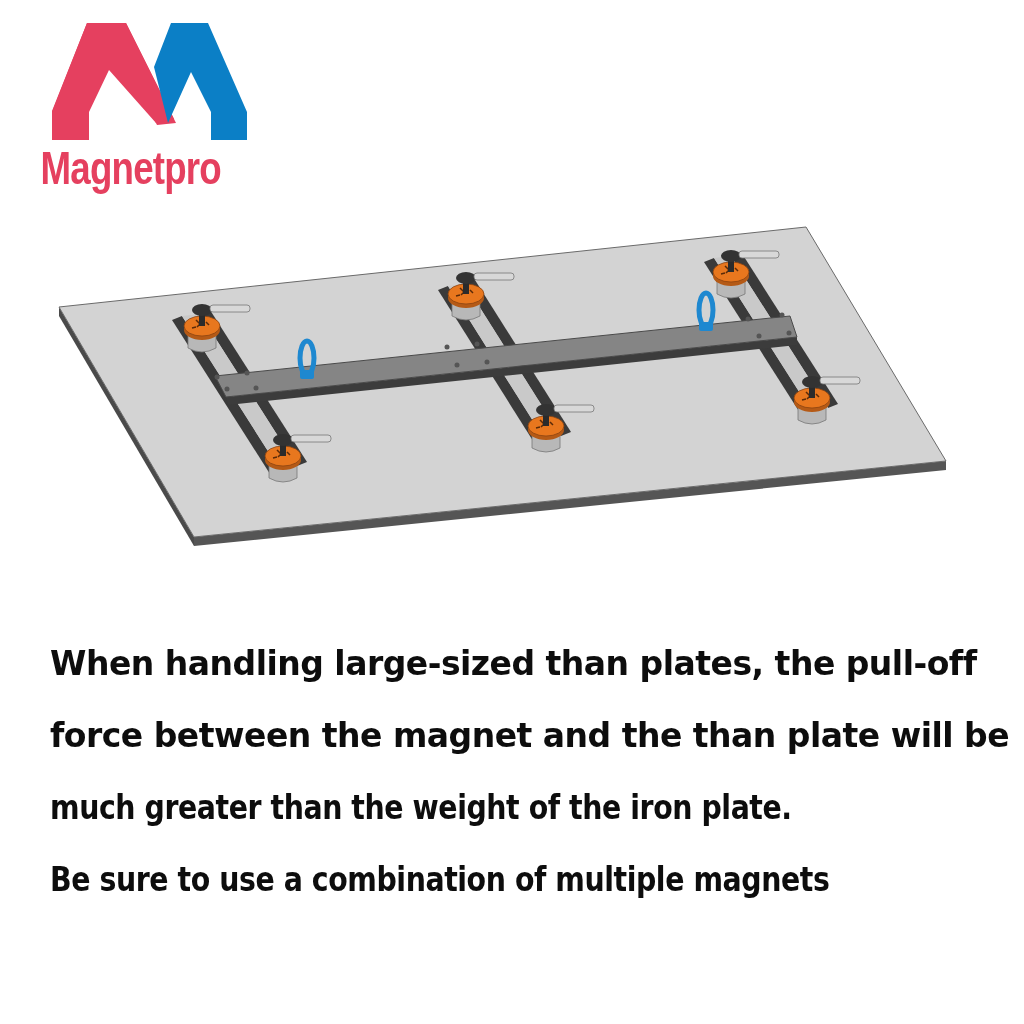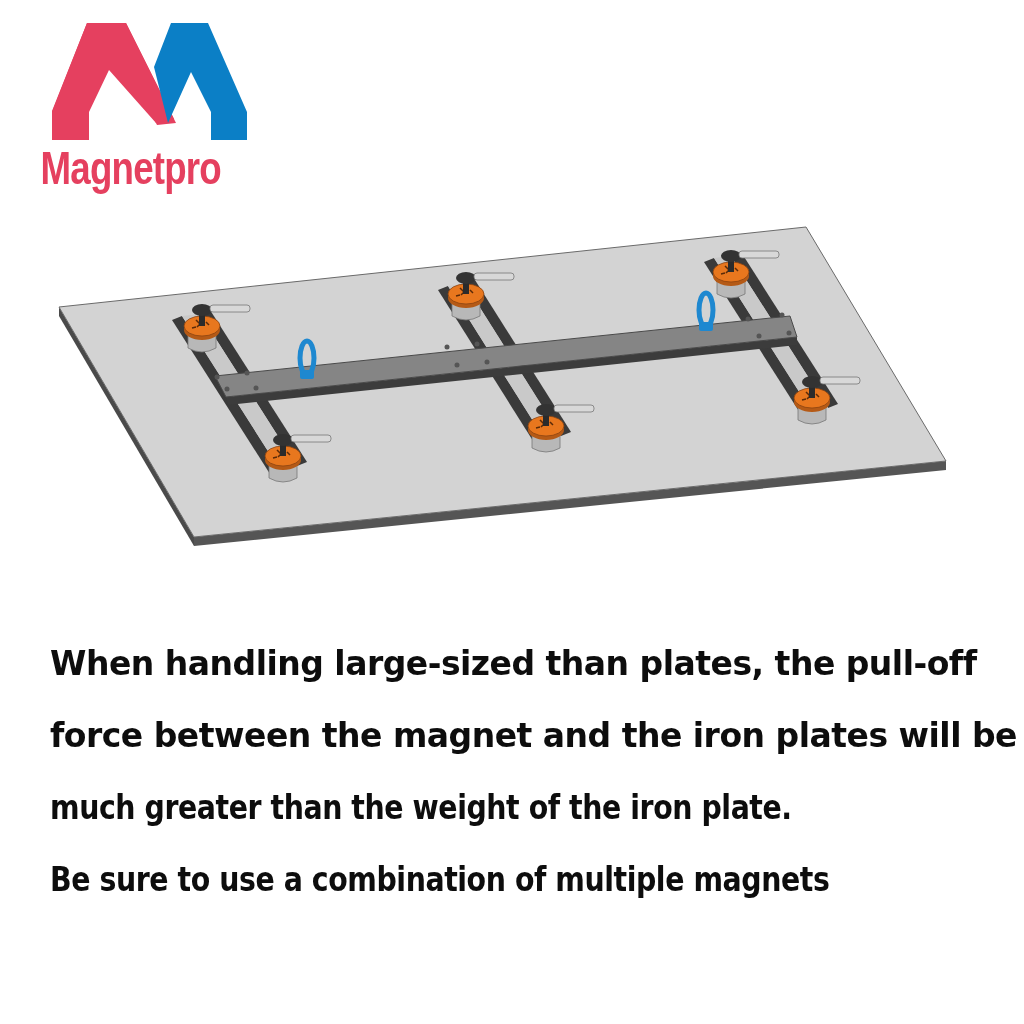"force between the magnet and" span.caption-line { text: iron plates -> than plate }
